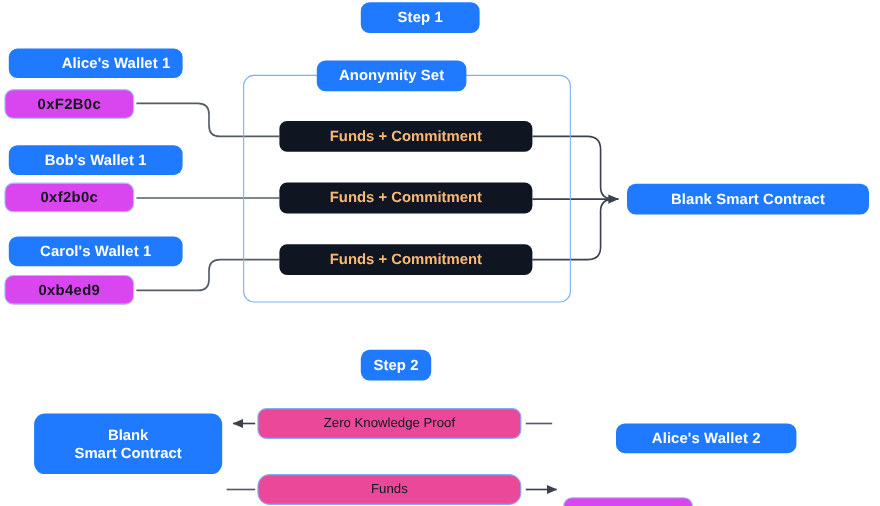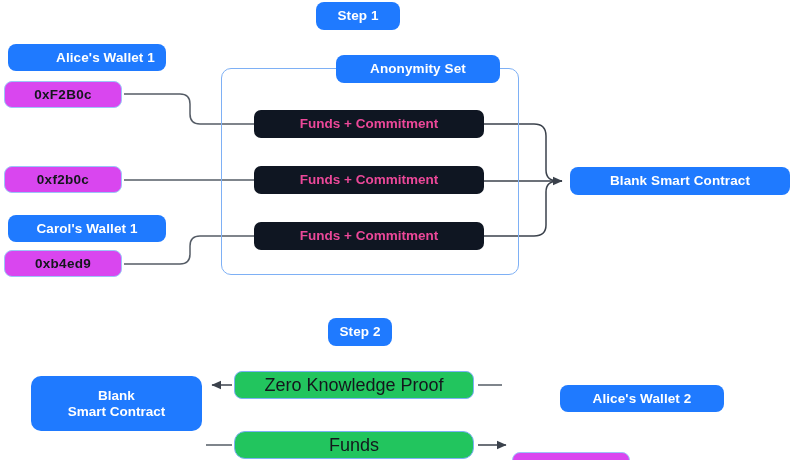"Step 1" div.node { left: 316px -> 328px; width: 84px -> 108px }
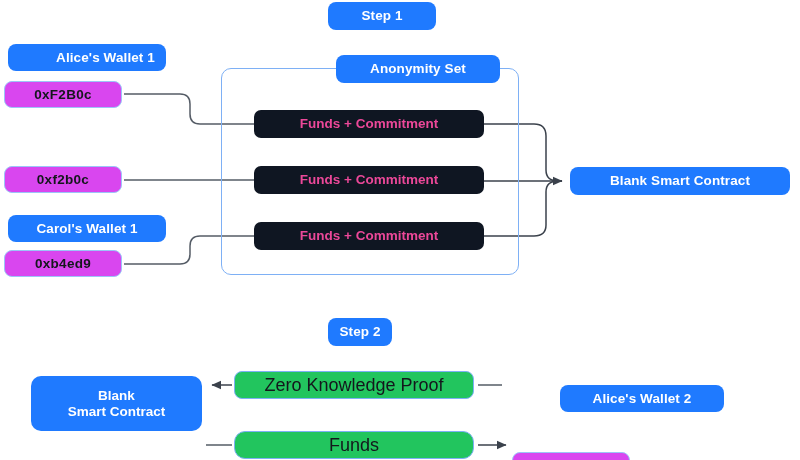"Anonymity Set" div.node { margin-left: 48px -> none; width: 164px -> 136px }
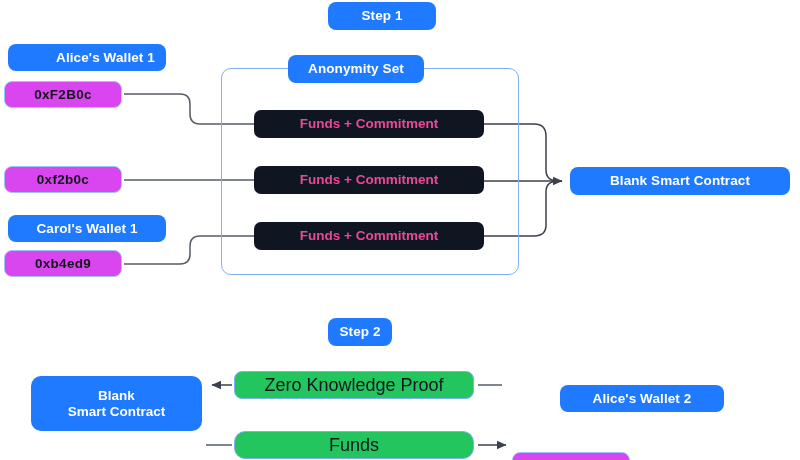"Funds + Commitment" .dark { color: #ec4899 -> #fdba74 }
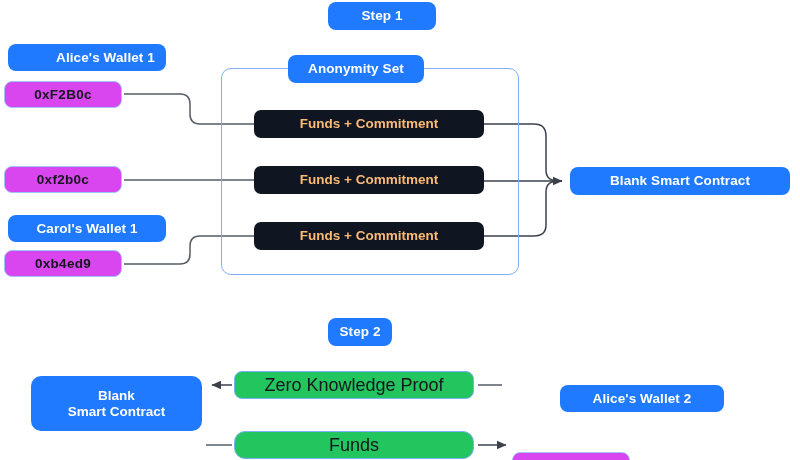"Bob's Wallet 1" div.node { html: none -> <div>Bob's Wallet 1</div> }
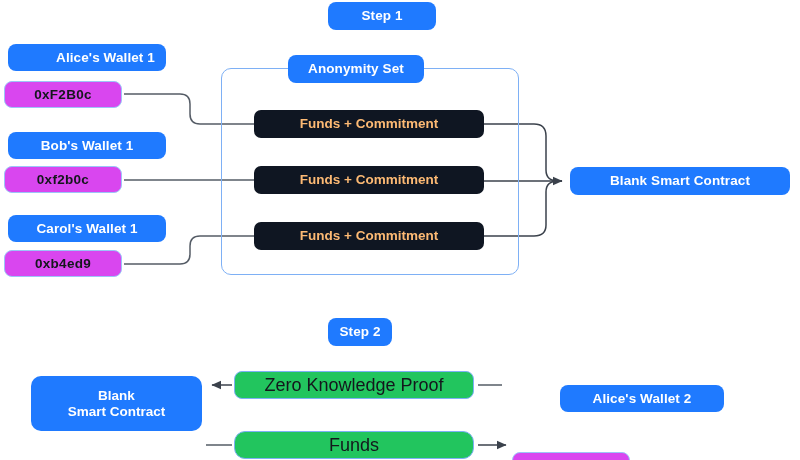"Zero Knowledge Proof" .outline { background: #22c55e -> #ec4899; font-size: 18px -> 12px }
